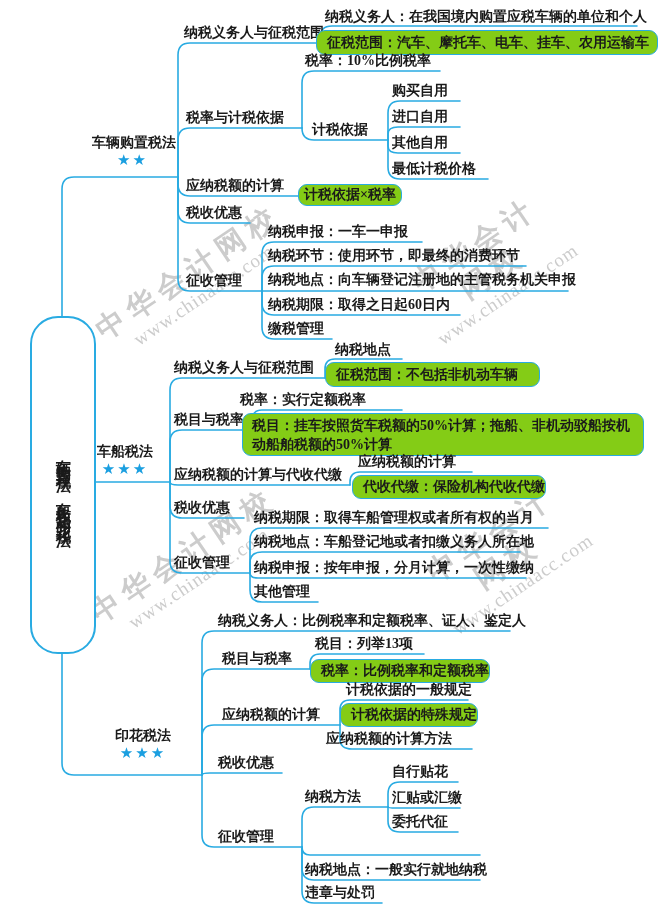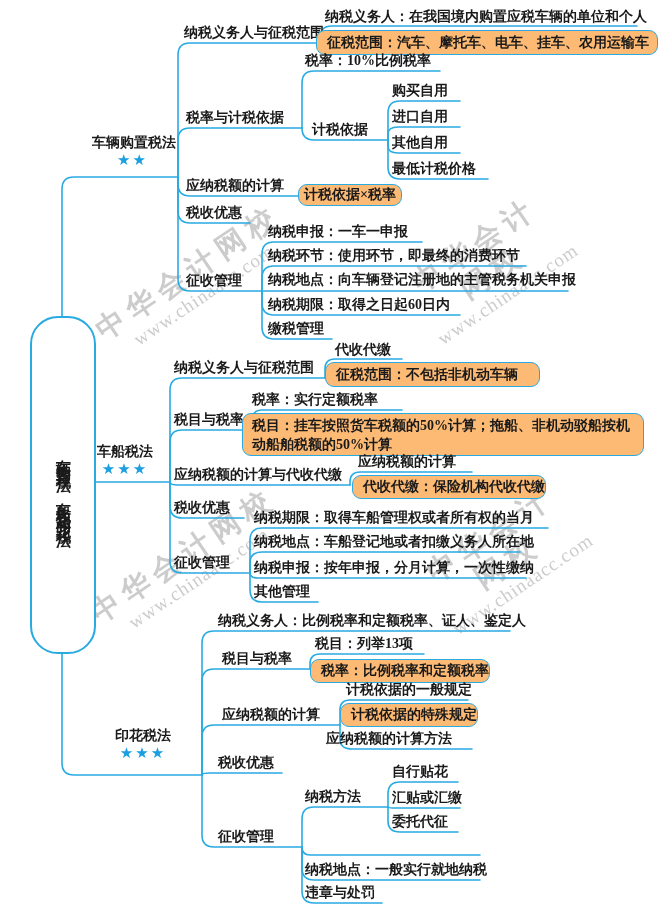"征税范围：汽车、摩托车、电车、挂车、农用运输车" .box { background: #fdba74 -> #84cc16 }
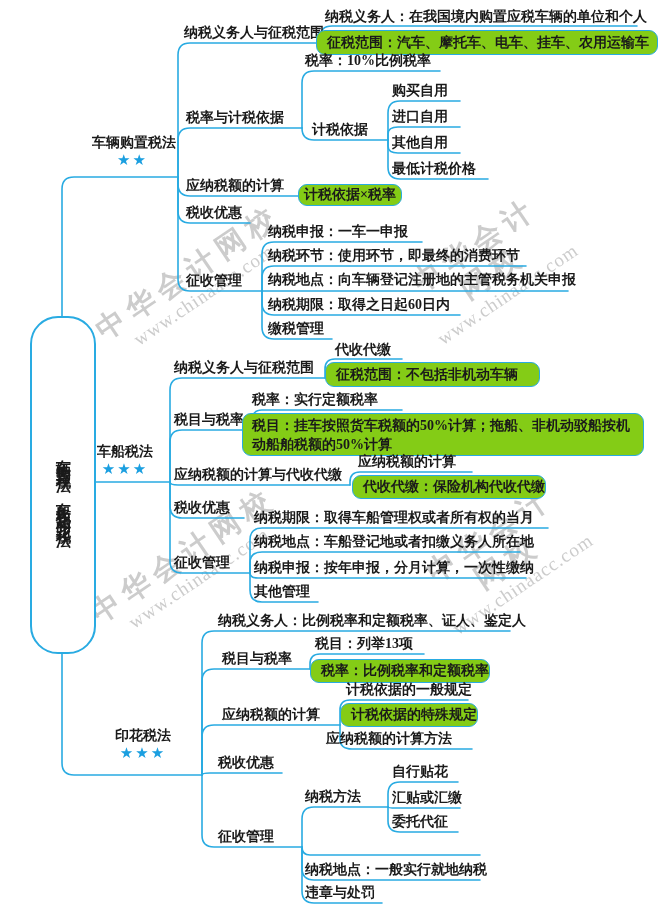"代收代缴" div.nd { text: 代收代缴 -> 纳税地点 }
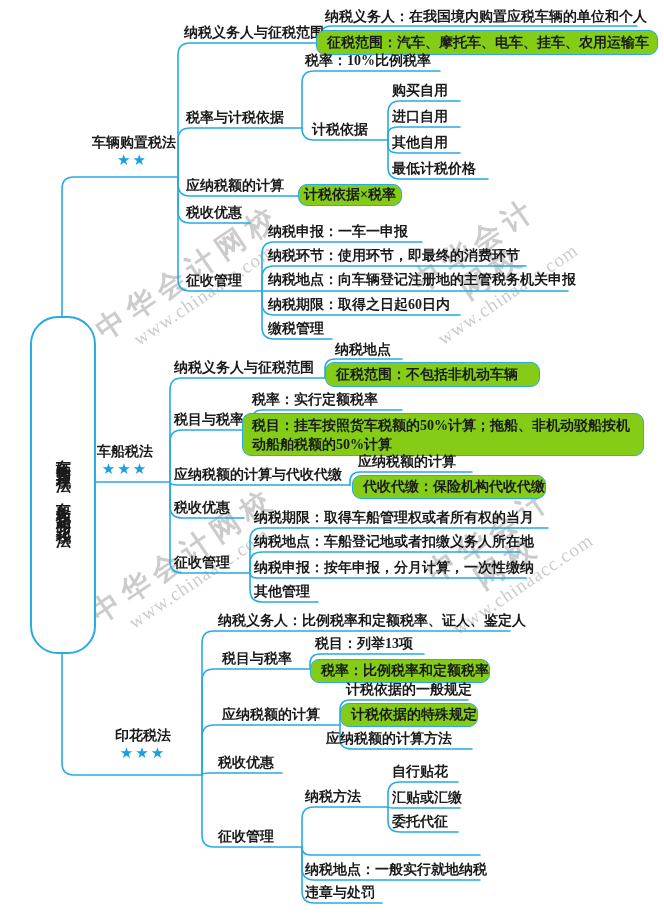"税率：实行定额税率" div.nd { left: 252px -> 240px }
